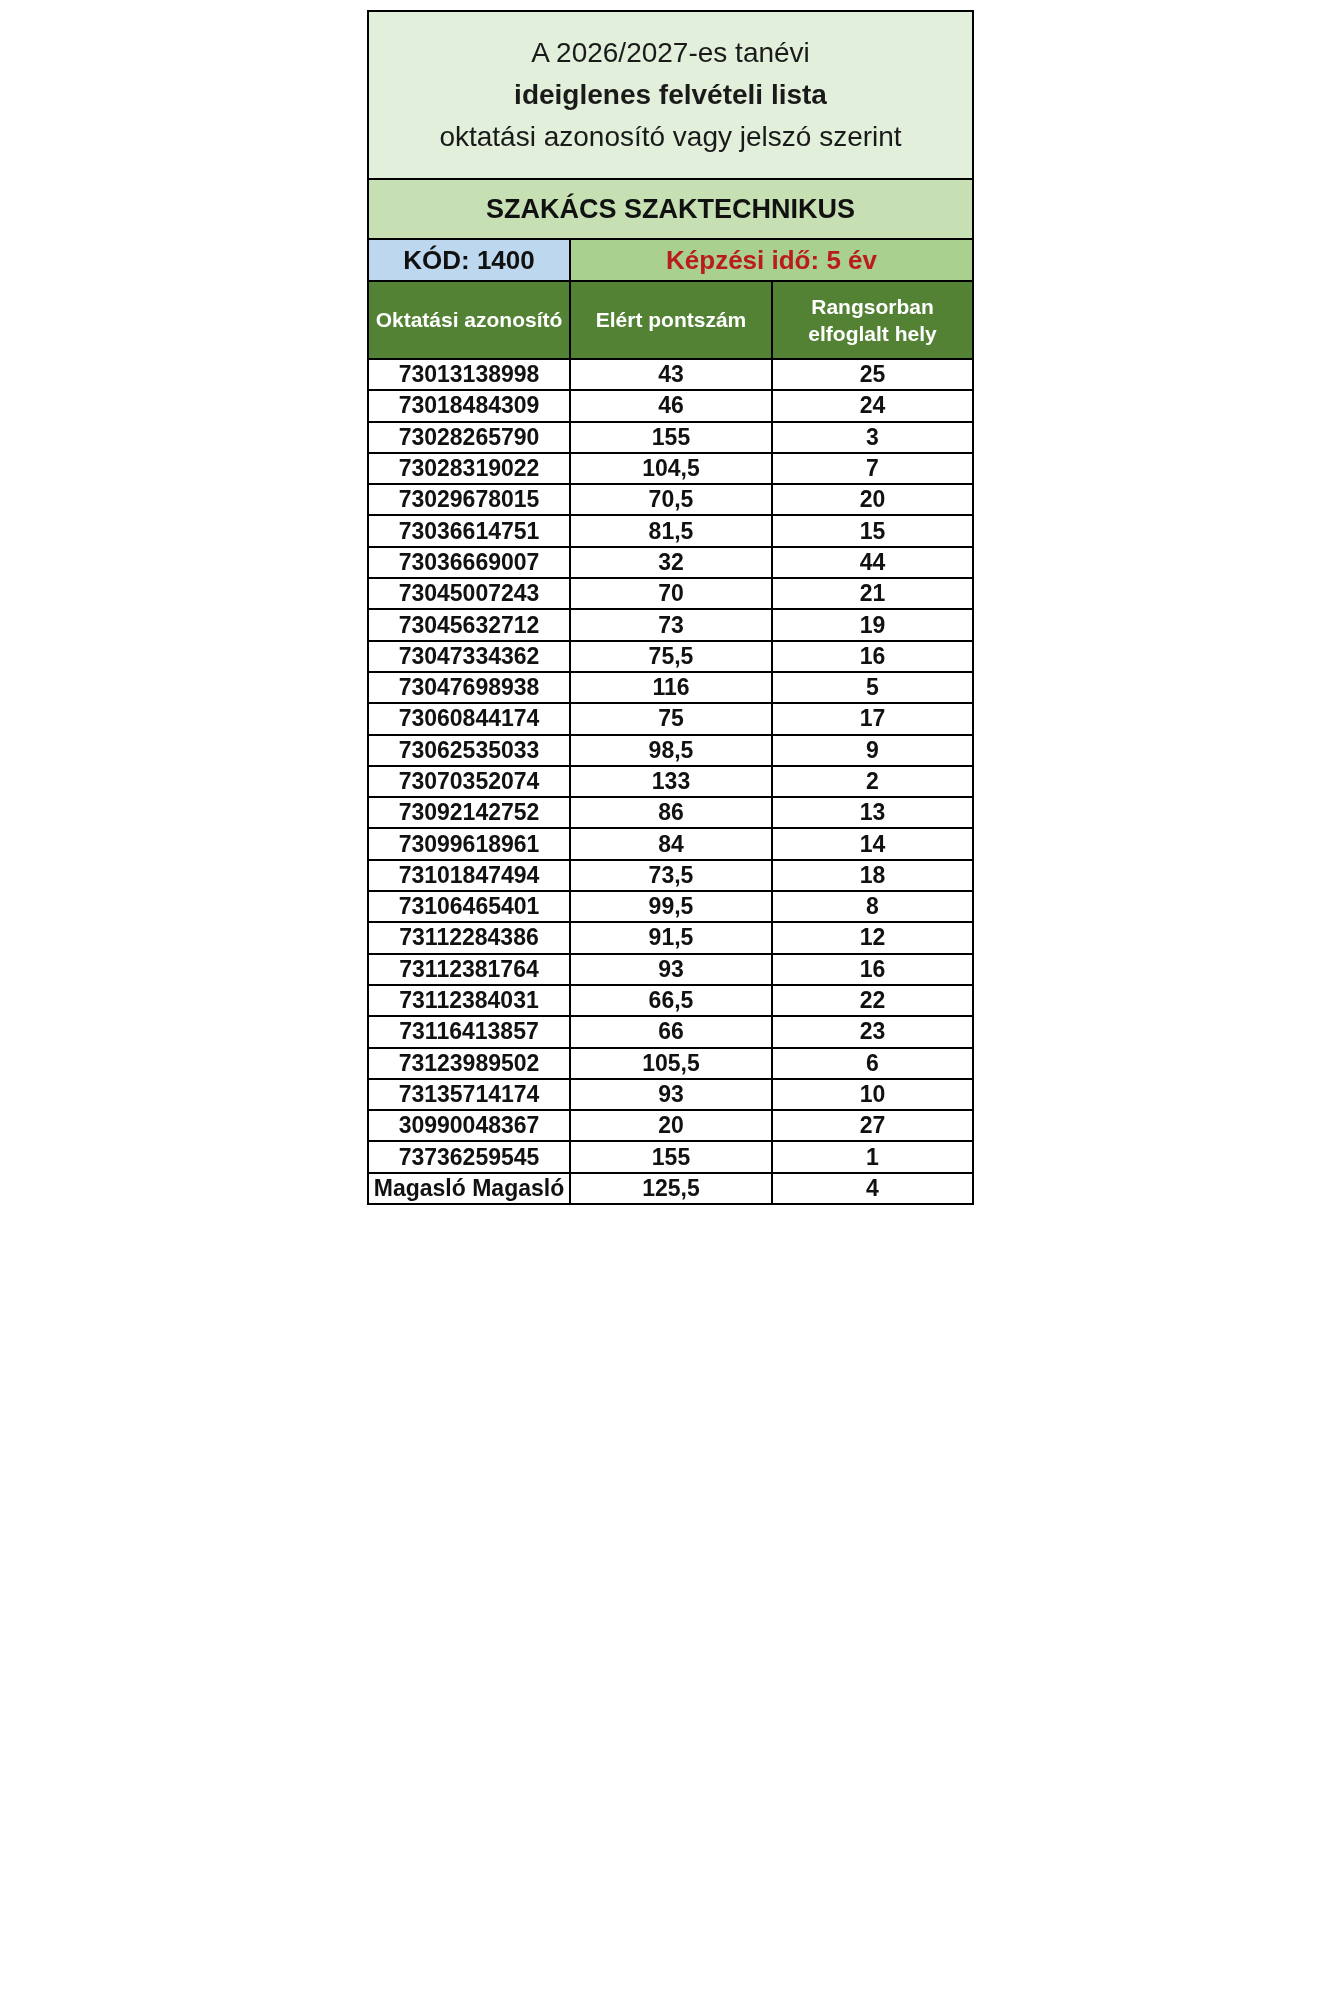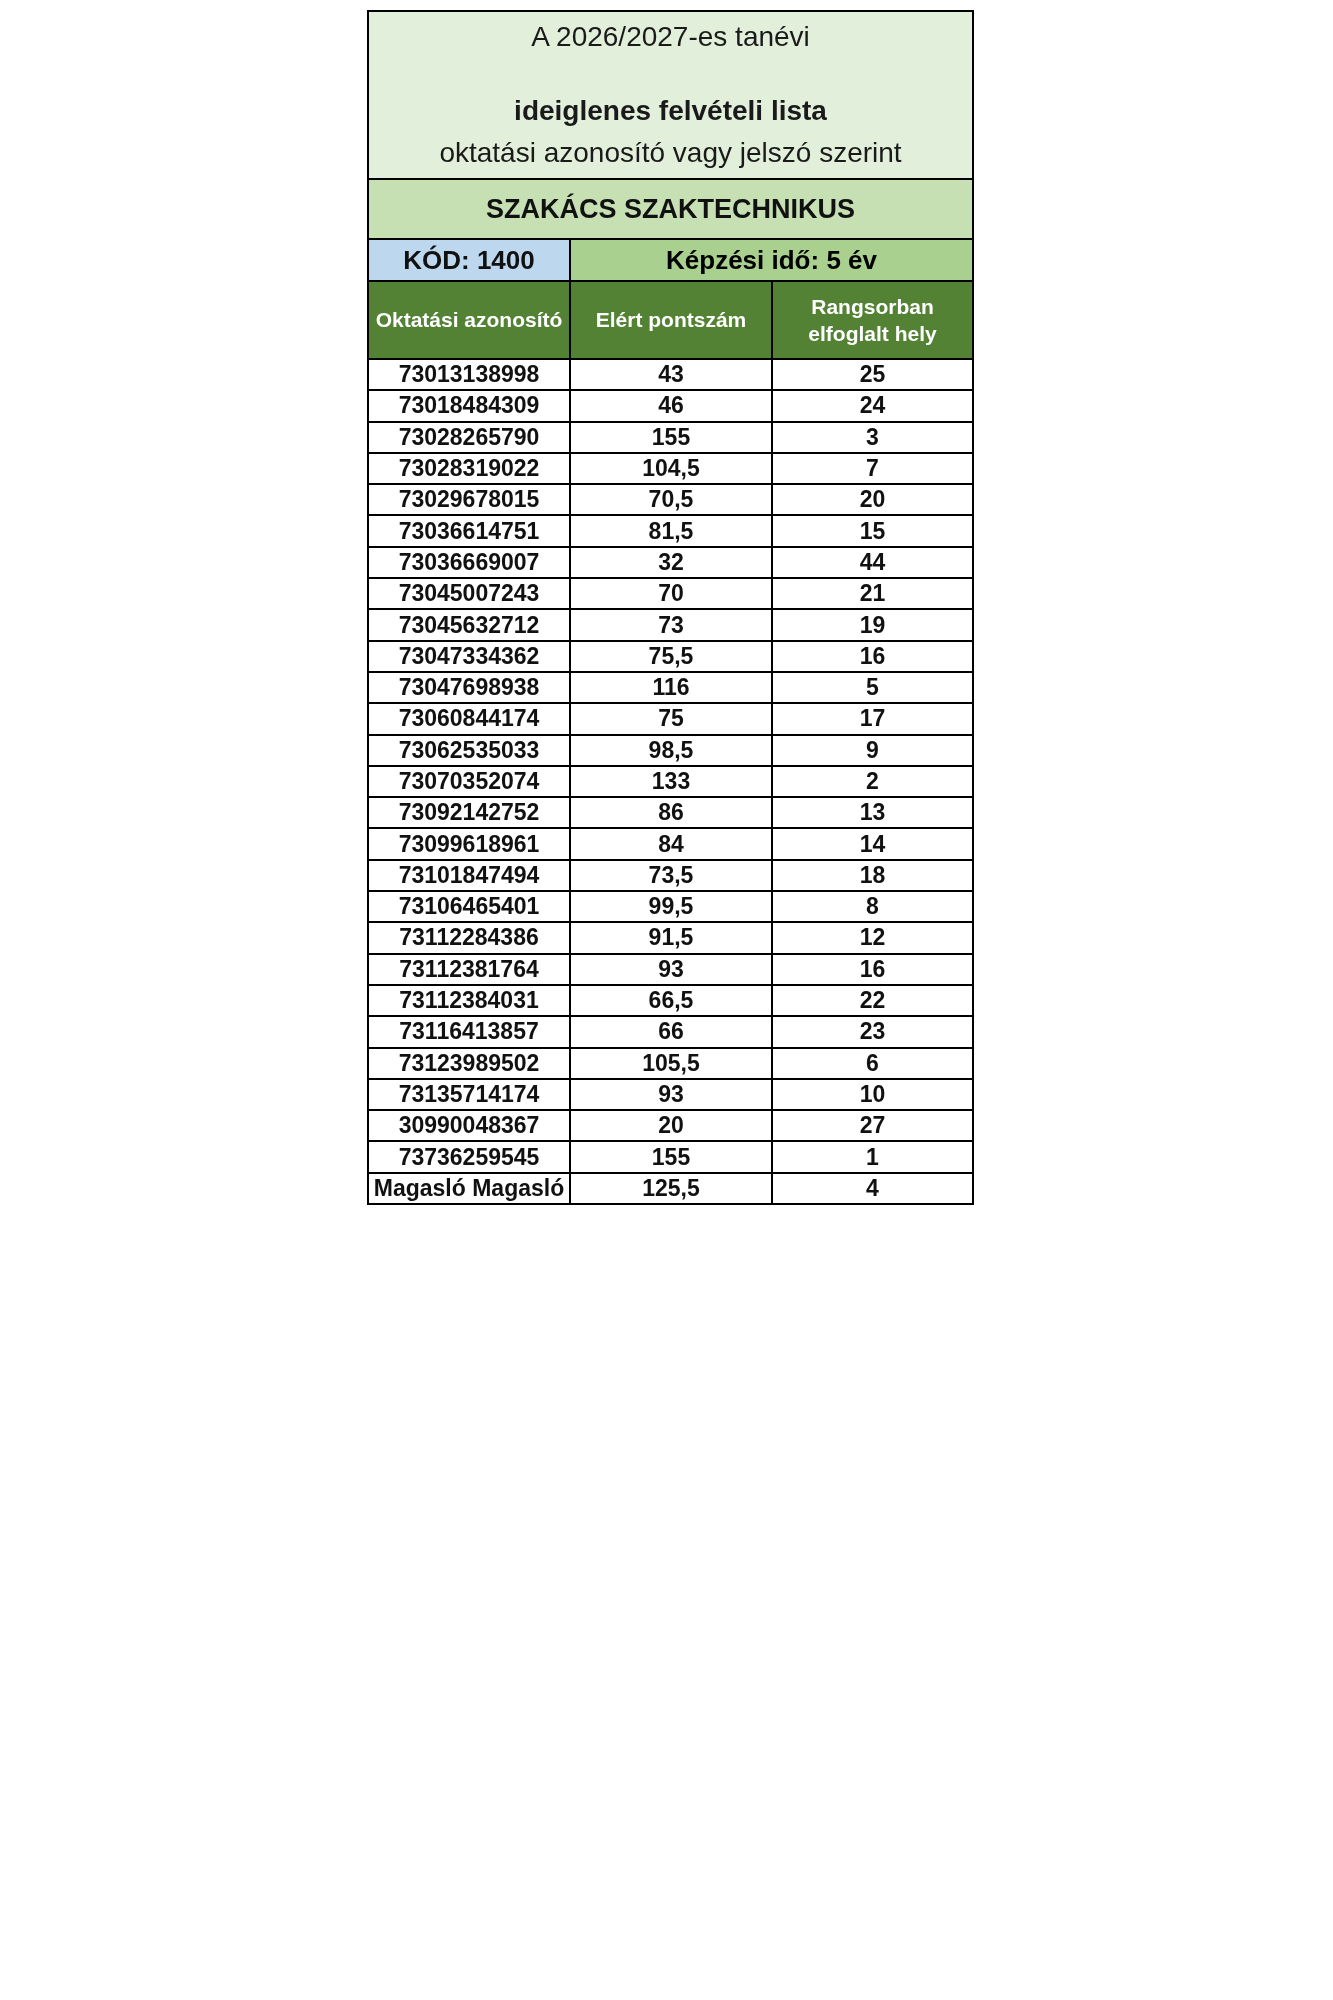"A 2026/2027-es tanévi" .title-cell { padding: 4px 0 -> 20px 0 }
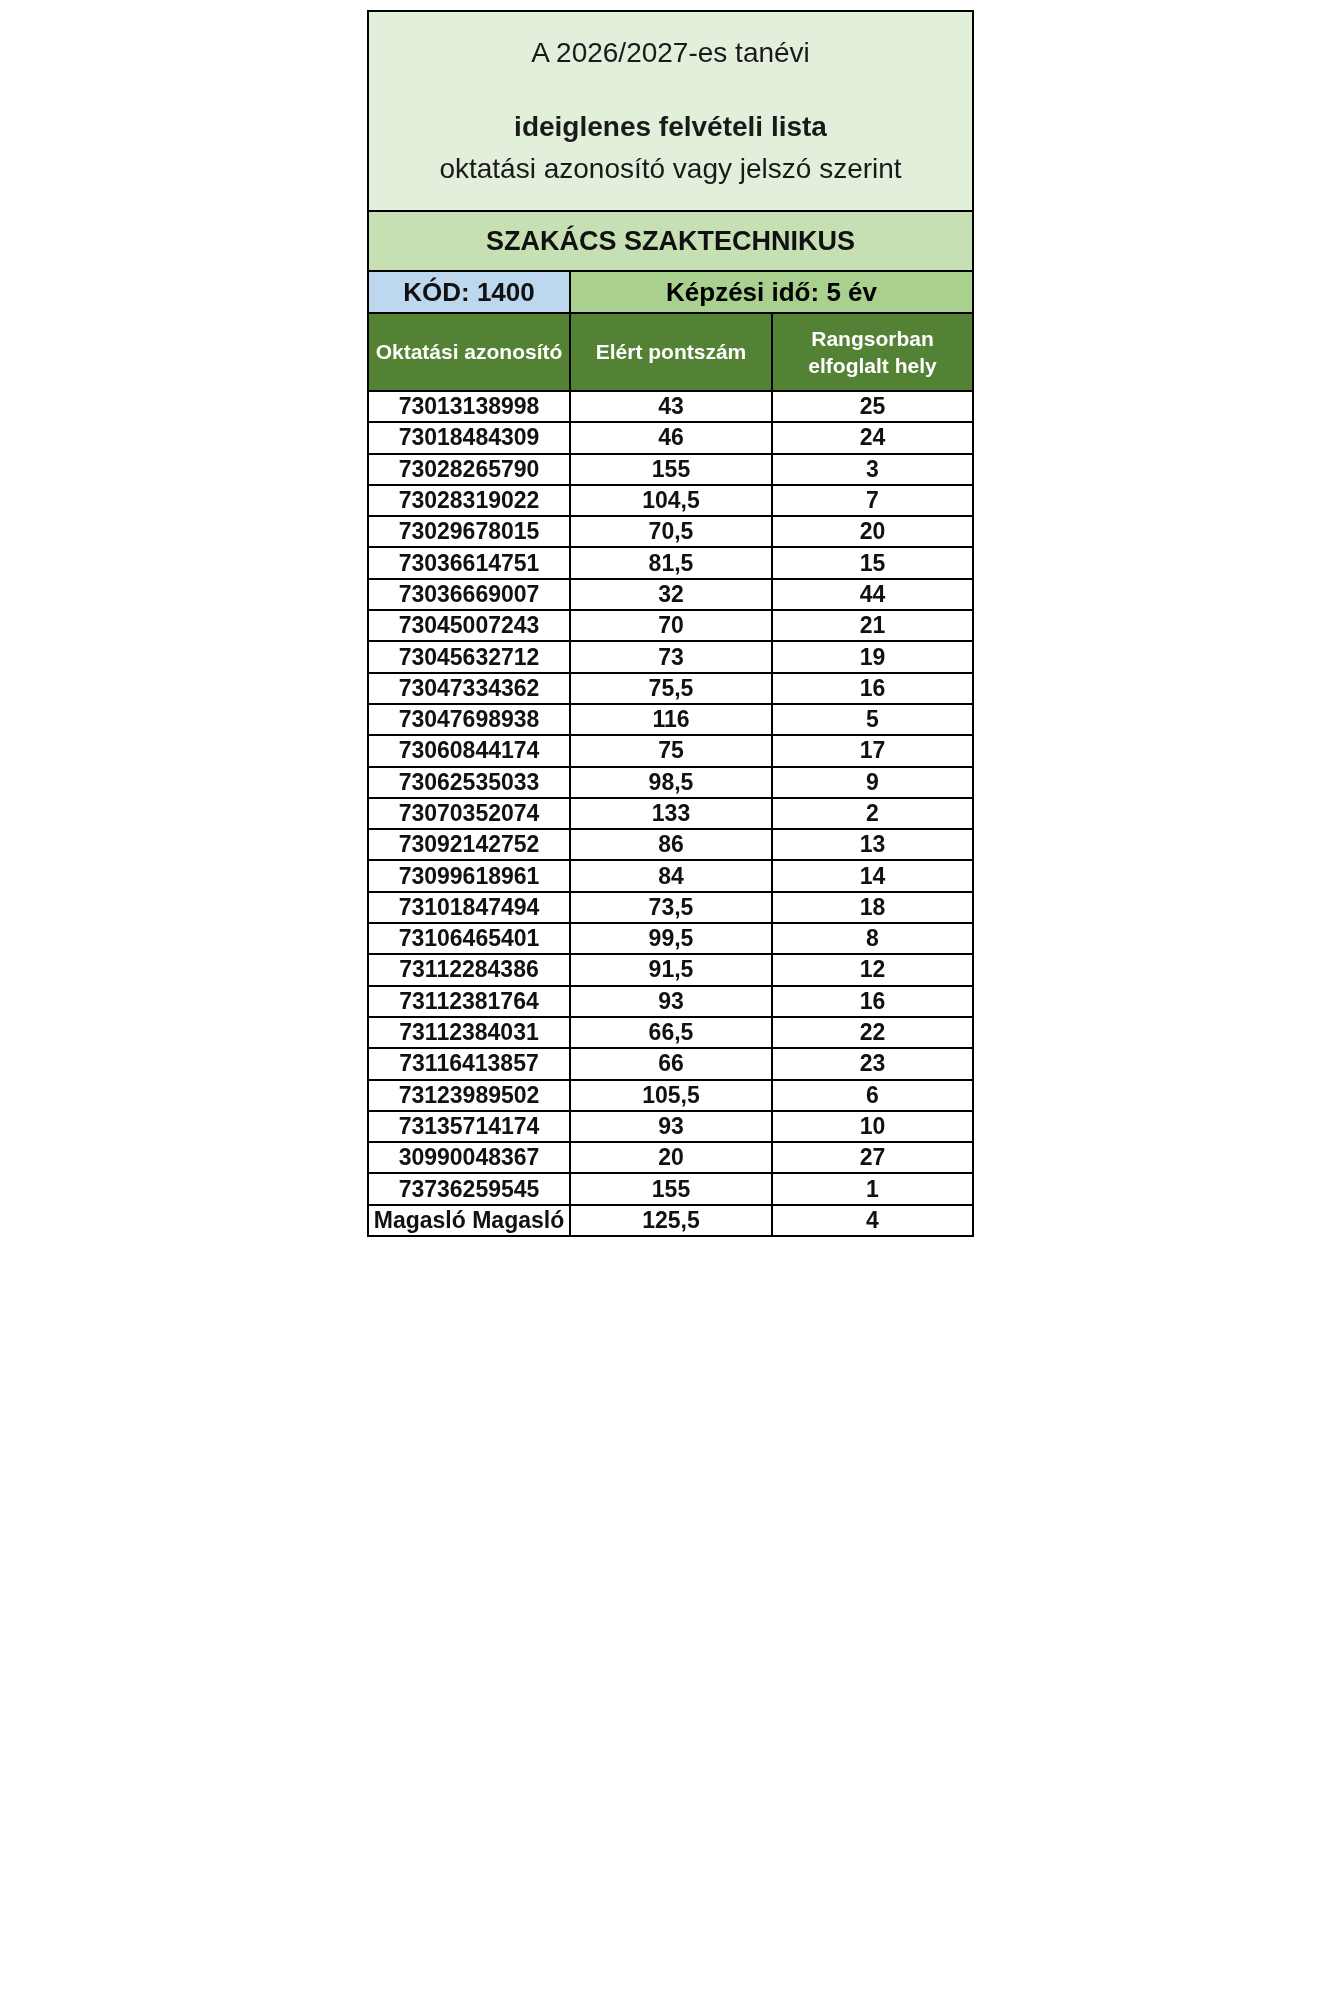"ideiglenes felvételi lista" .title-cell .tline.bold { margin-top: 32px -> none }
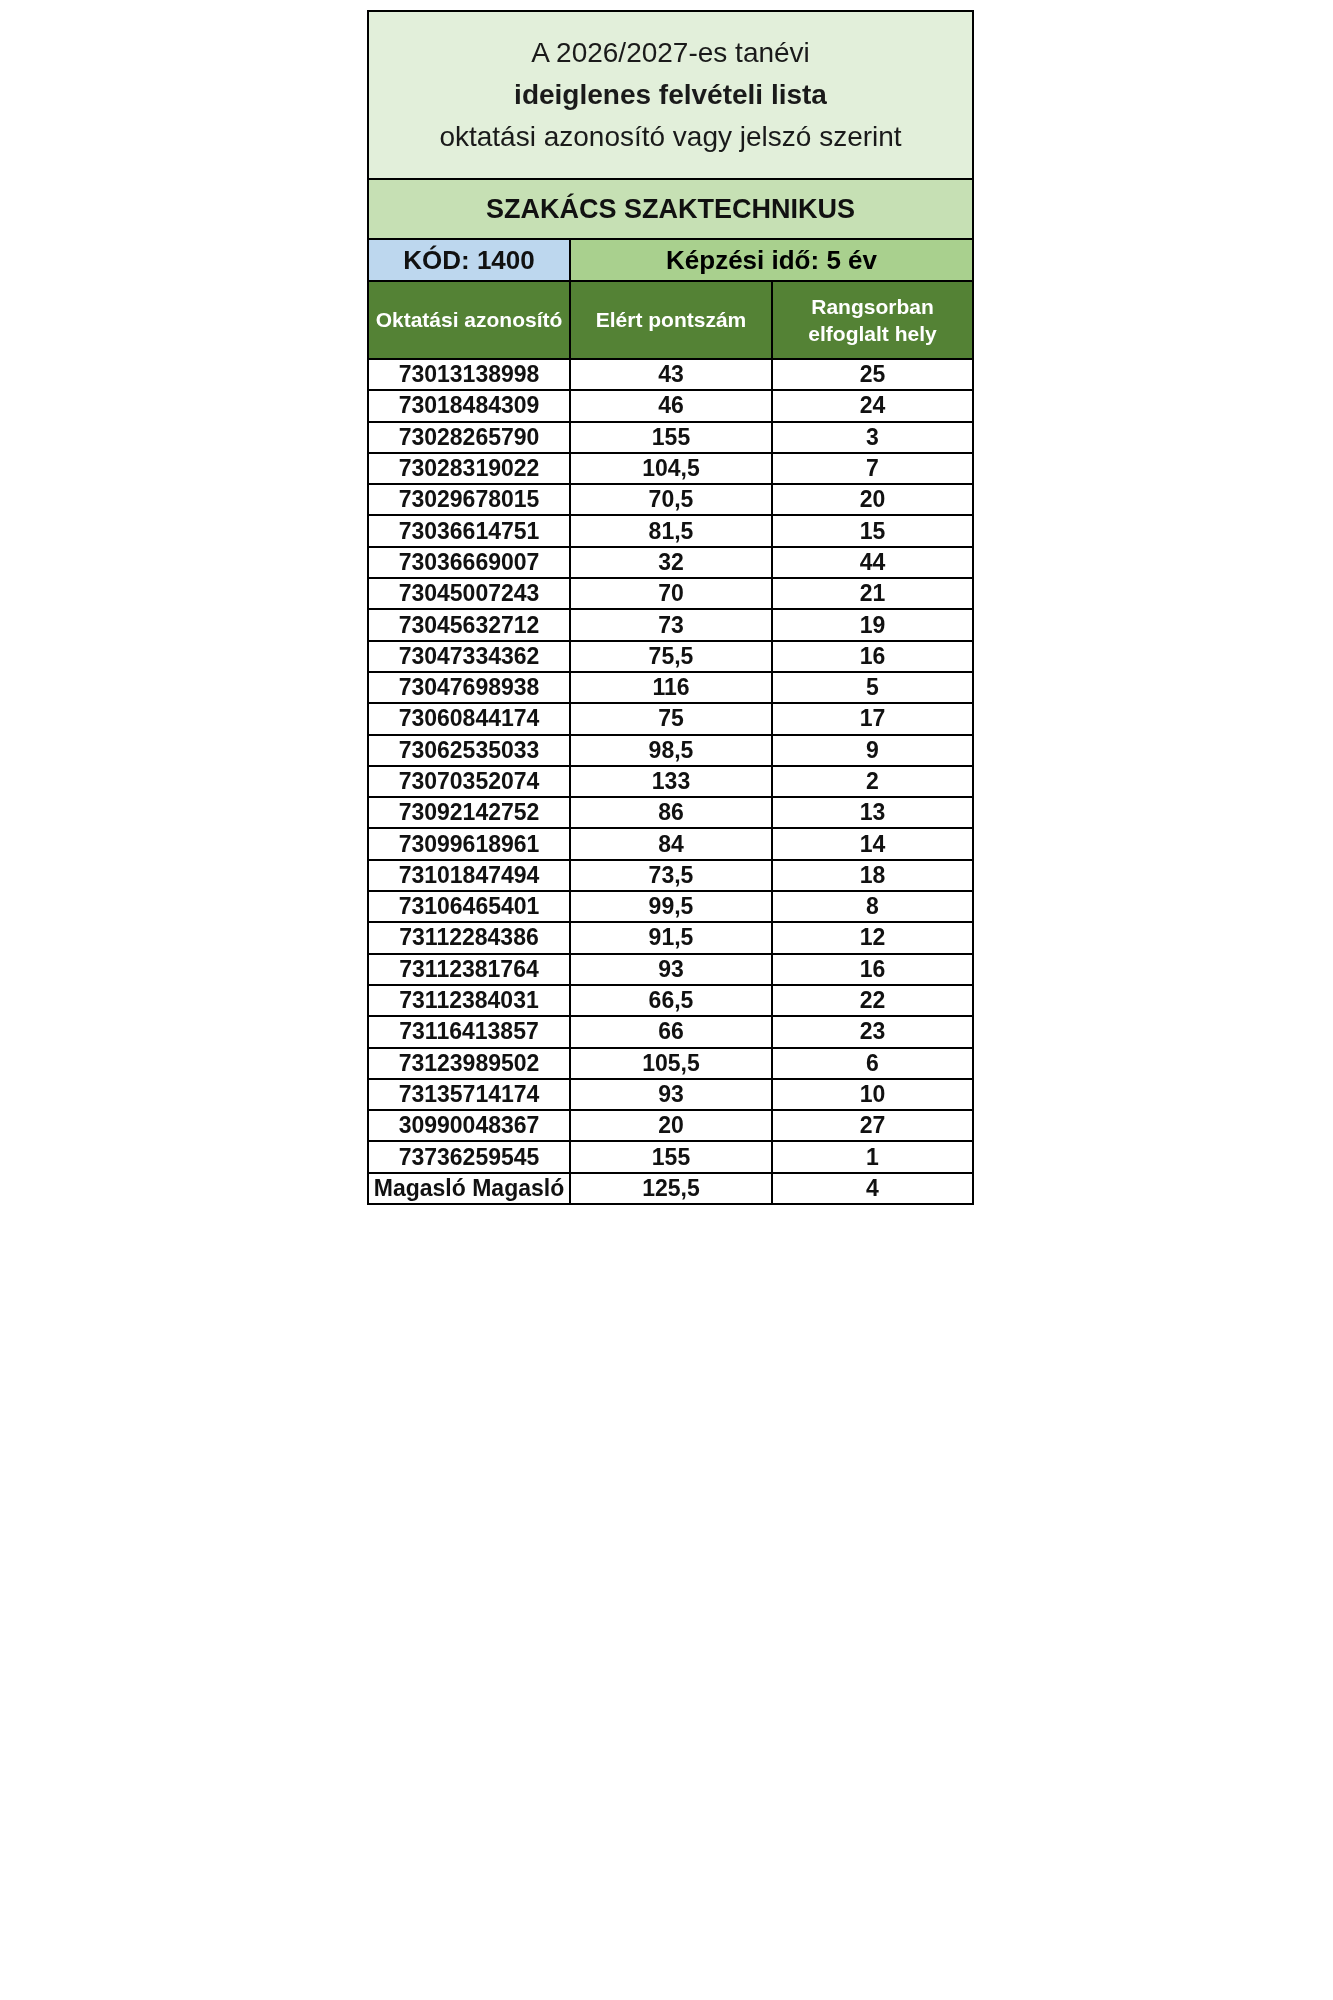"Képzési idő: 5 év" .duration-cell { color: #000000 -> #b91c1c }
